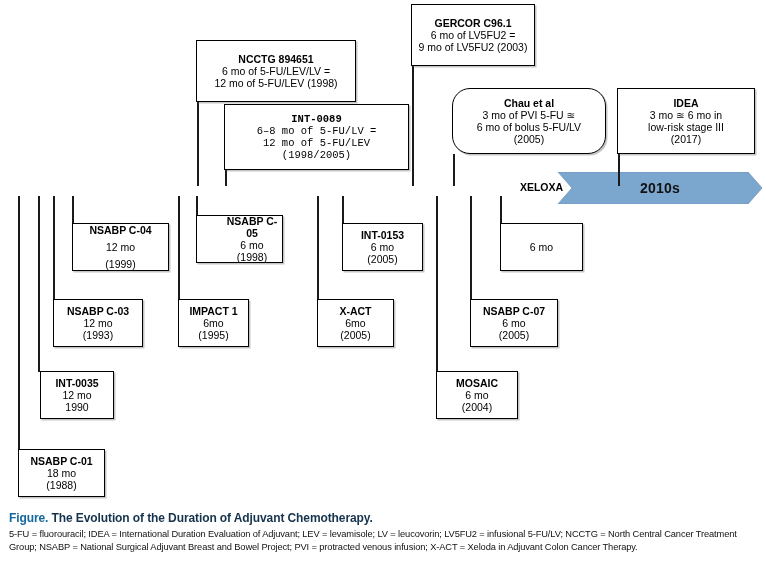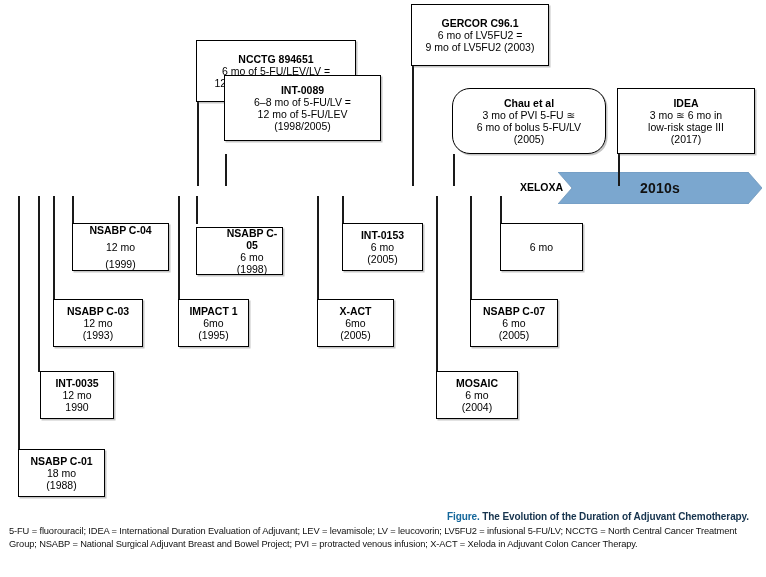"GERCOR C96.1" div.box { width: 138px -> 124px }
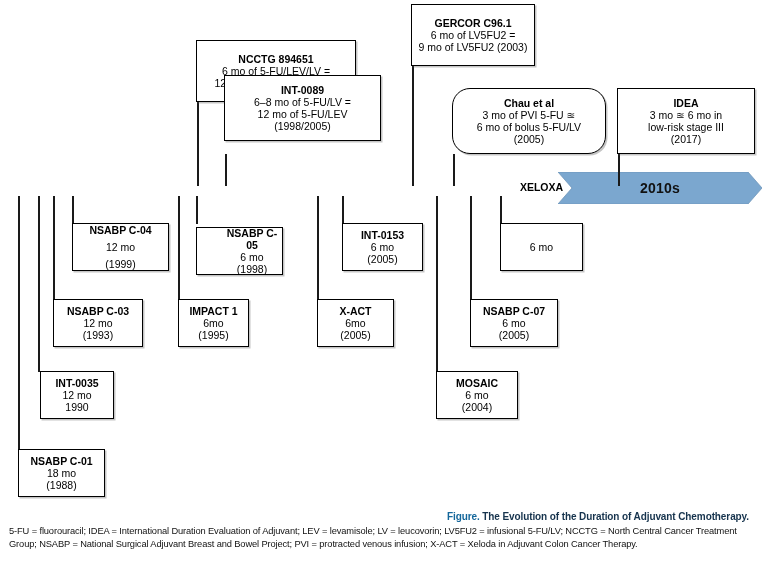"INT-0089" div.box { font-family: none -> Liberation Mono, monospace; top: 75px -> 104px; width: 157px -> 185px }
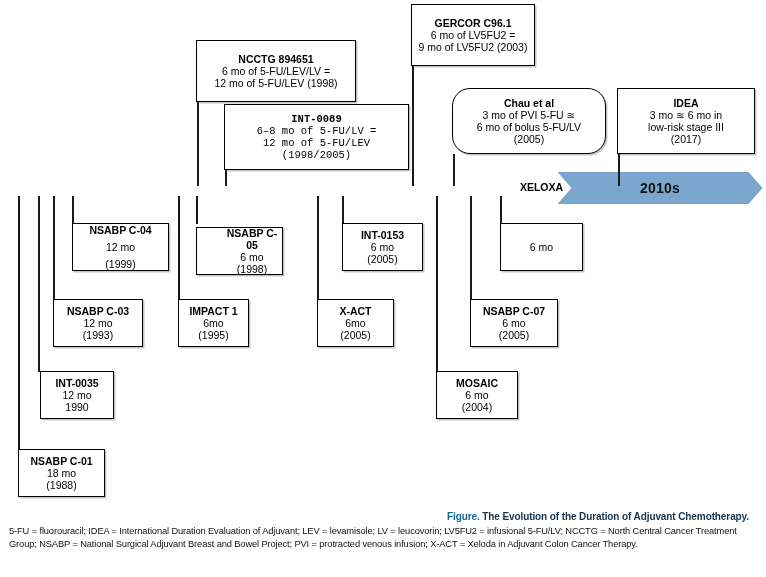"NSABP C-05" div.box { top: 227px -> 215px }
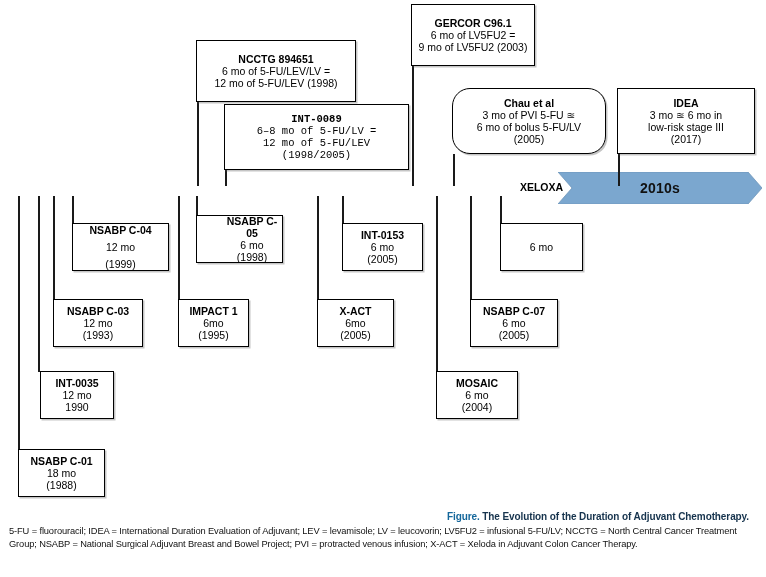"Figure. The Evolution of the" .cap-title { font-size: 10px -> 12px; text-align: right -> none }
